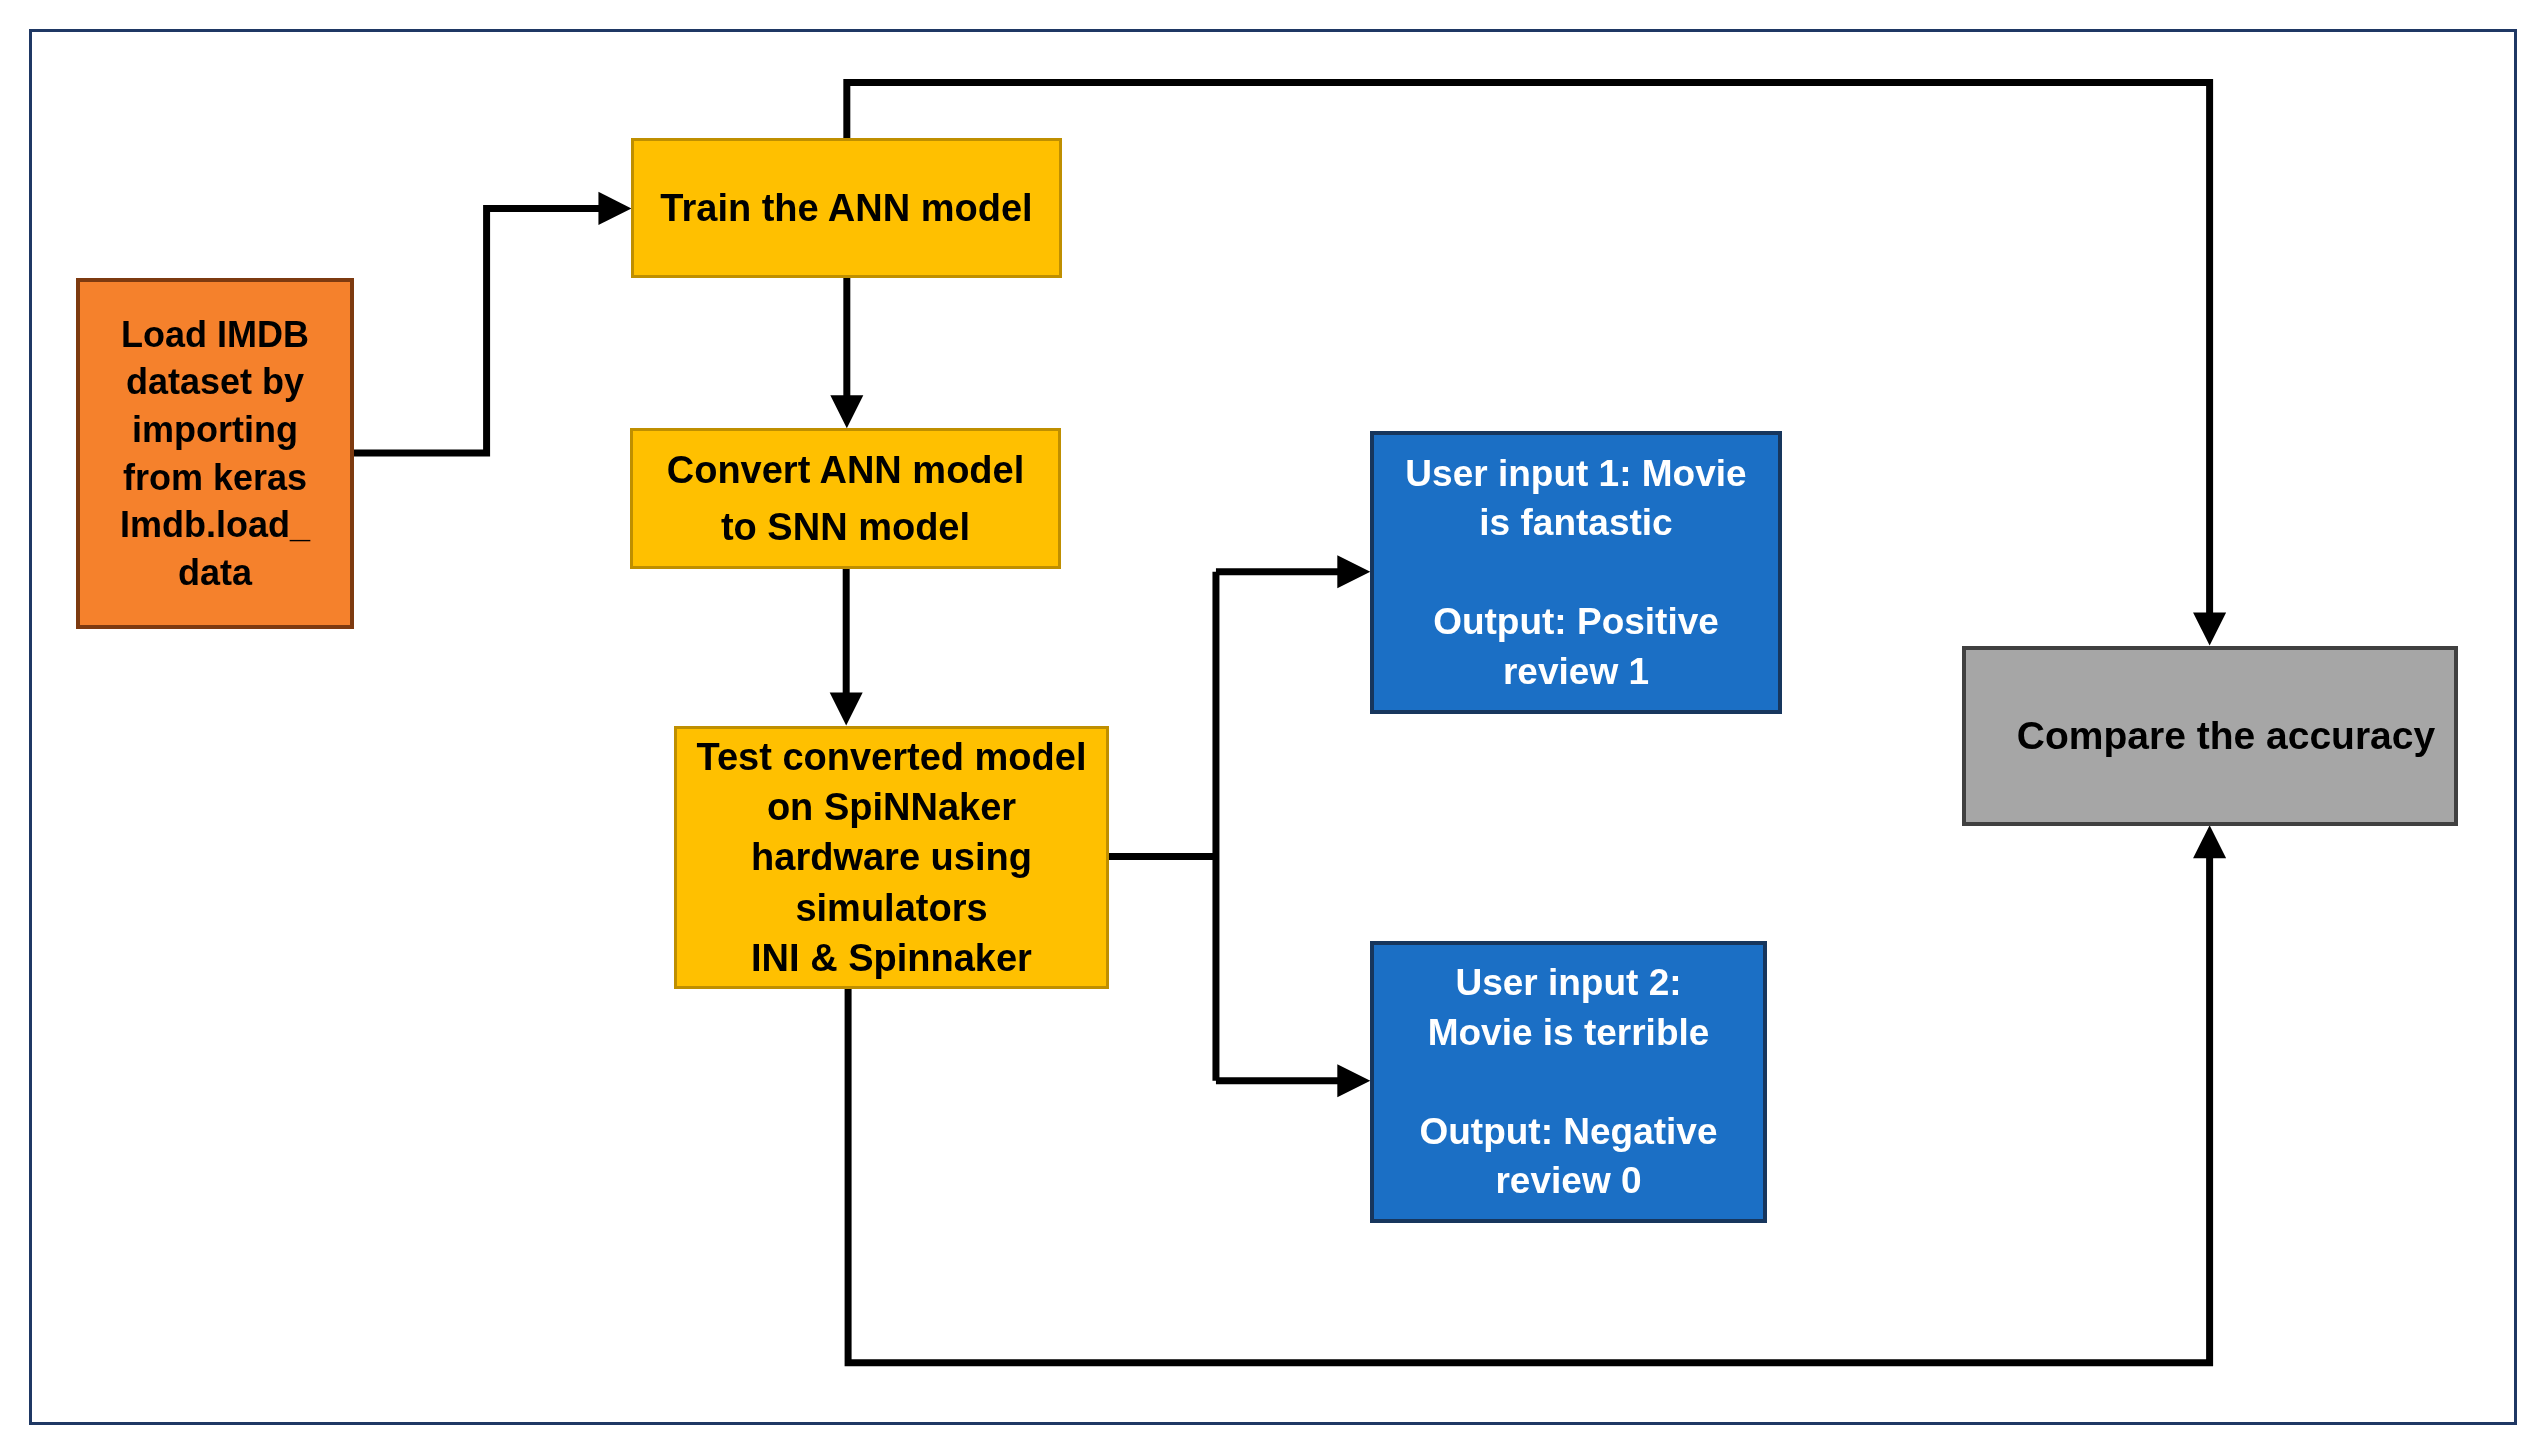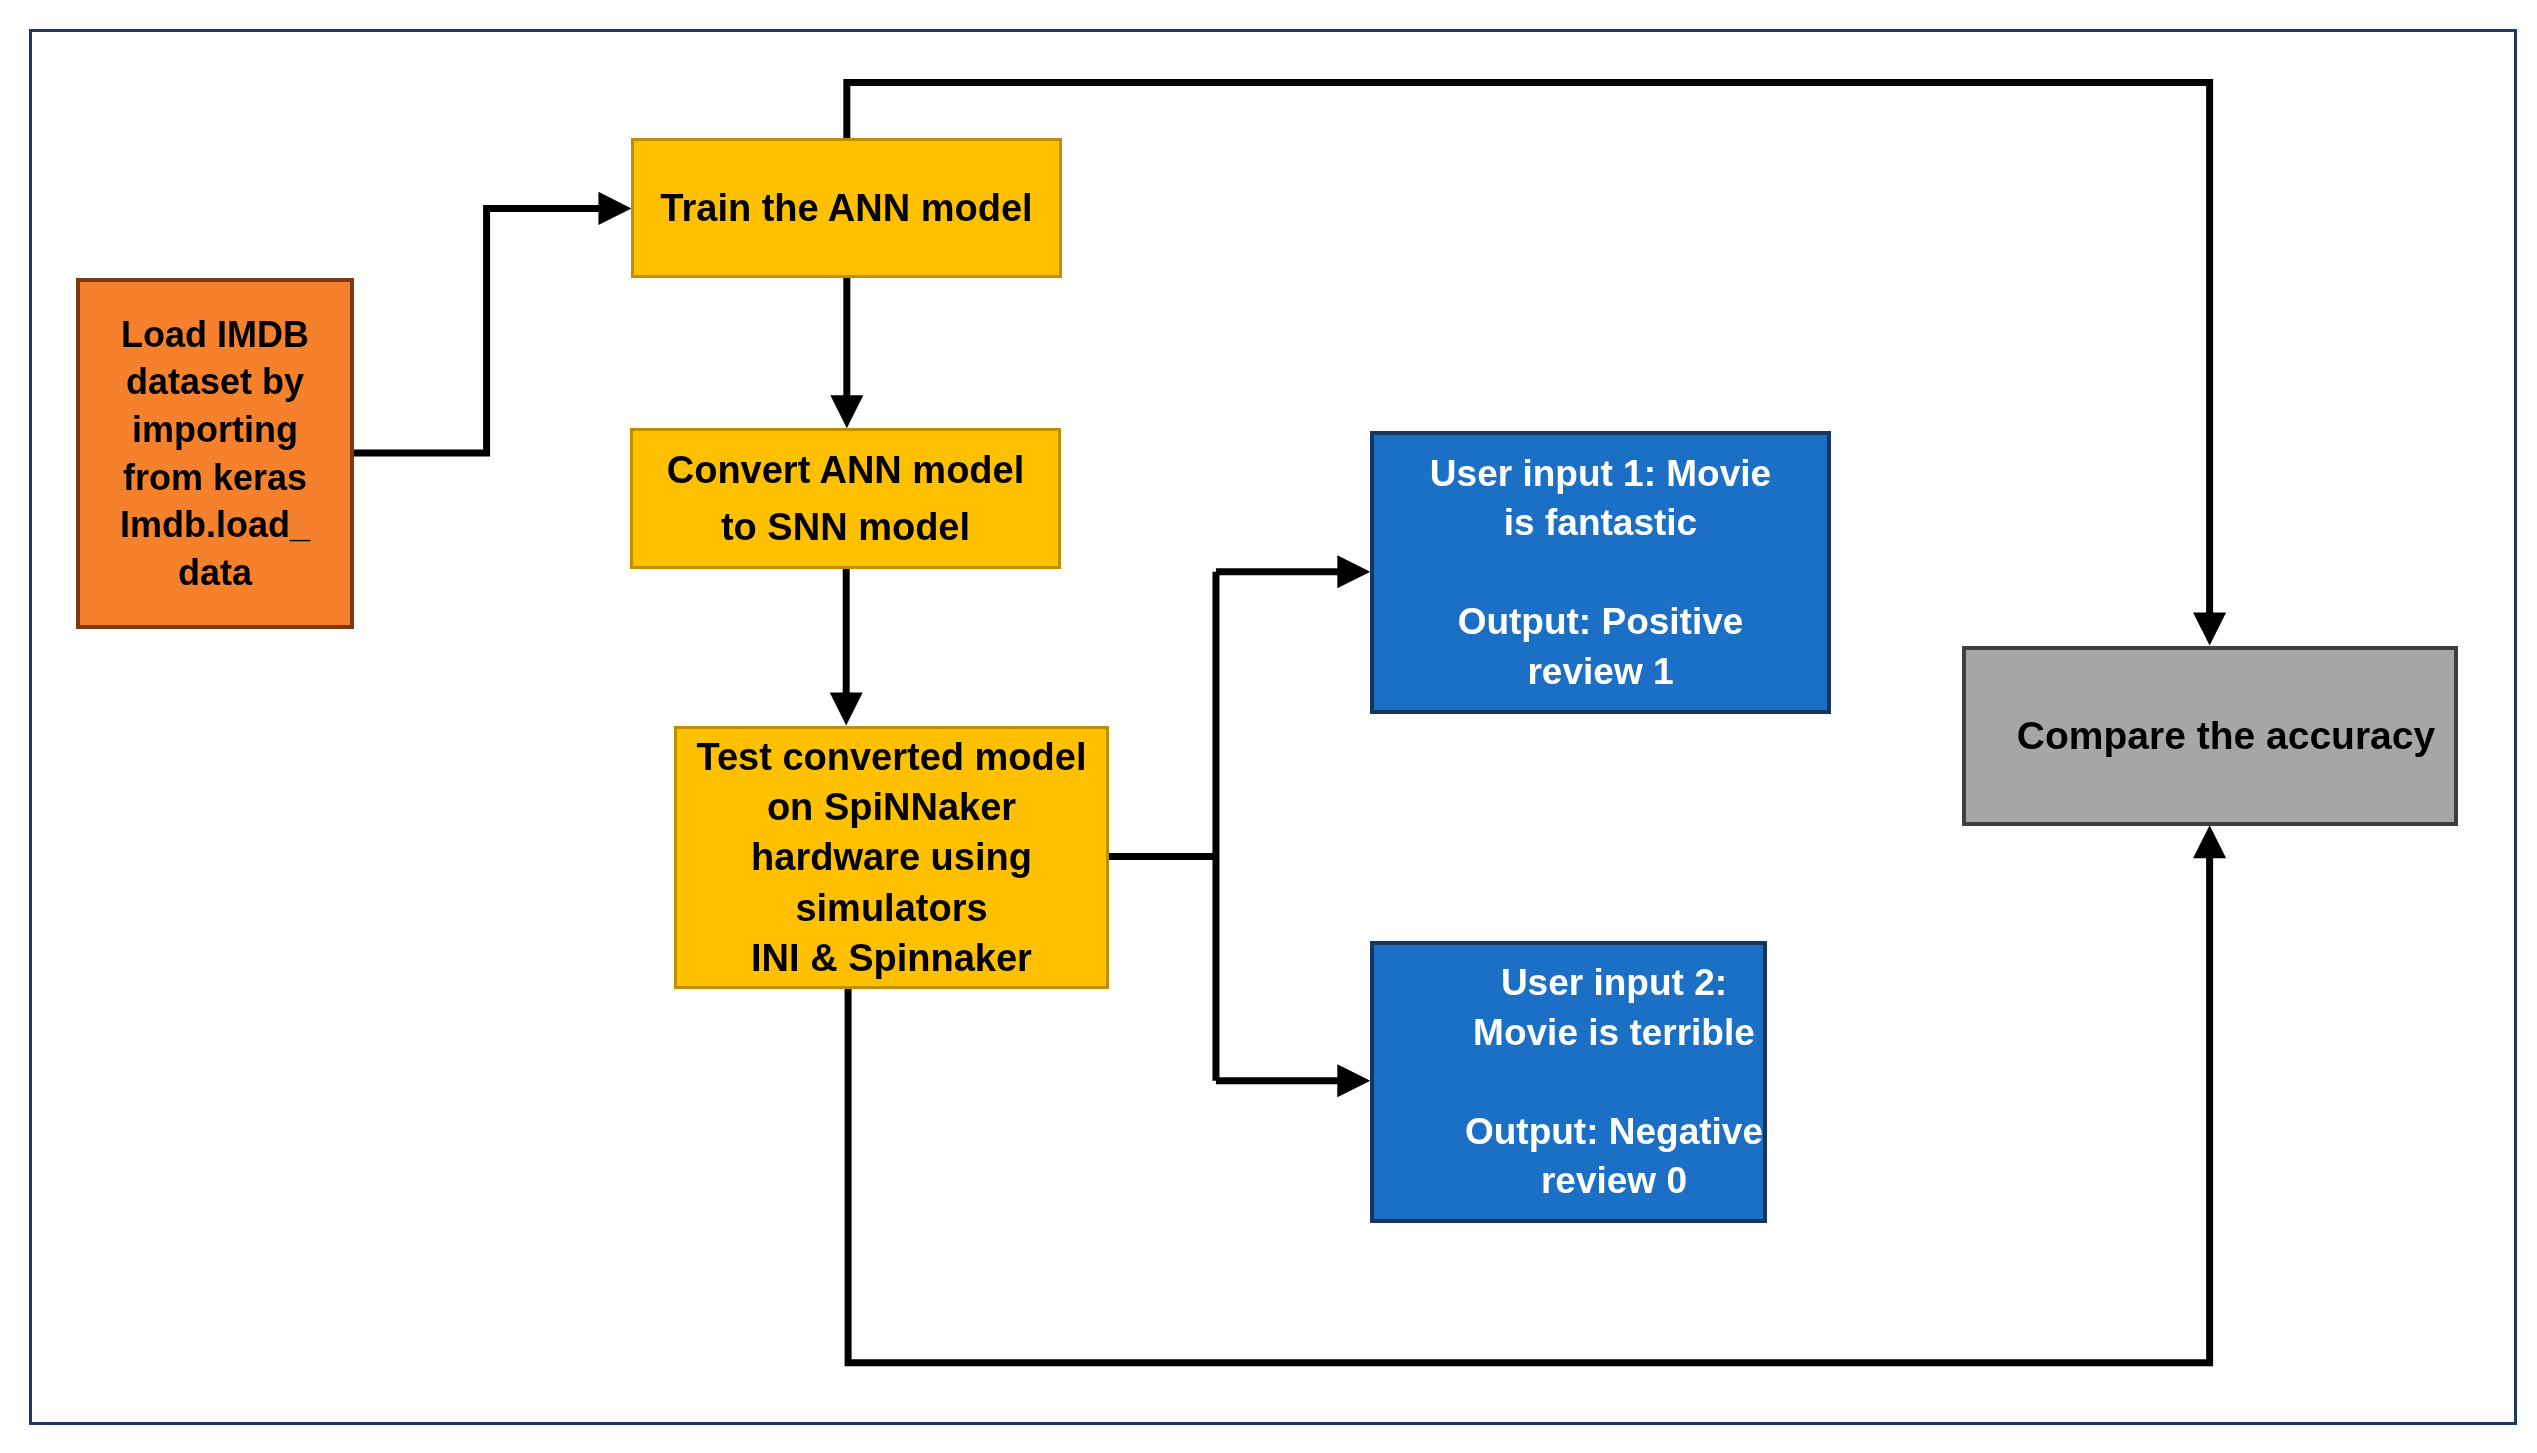"User input 1: Movie" .node--user1 { width: 461px -> 412px }
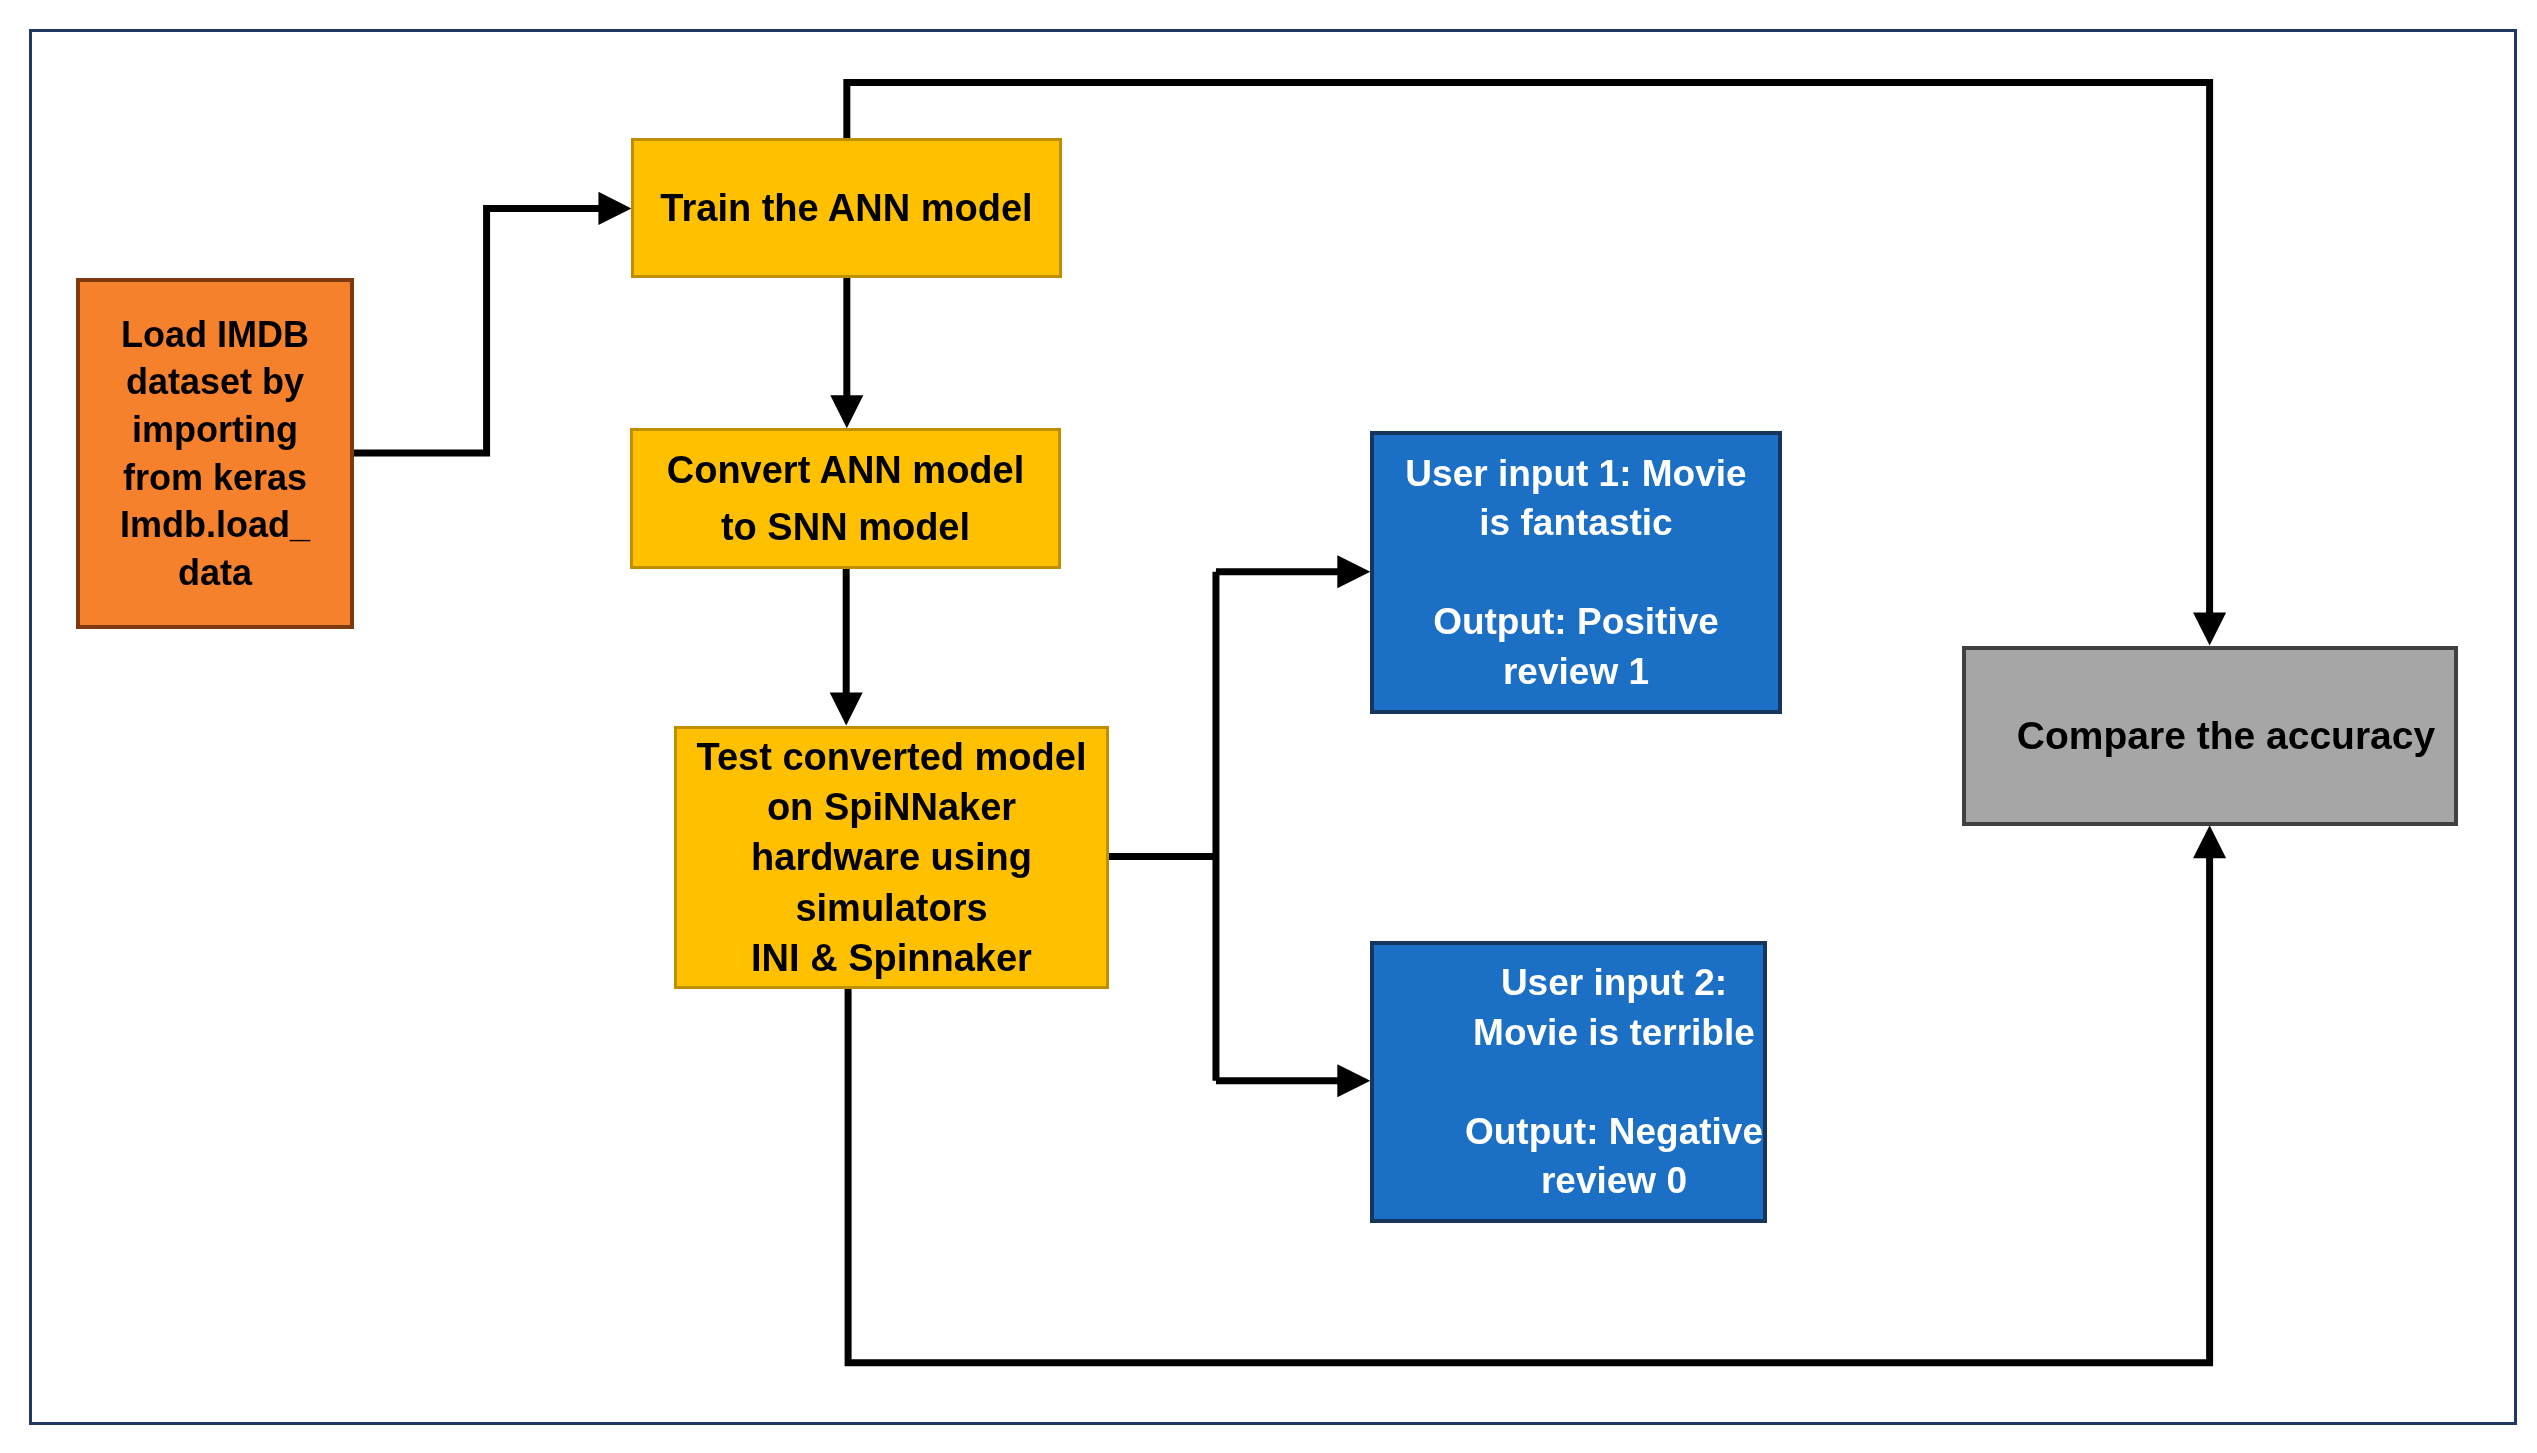"User input 2:" .node--user2 { justify-content: flex-end -> none }
